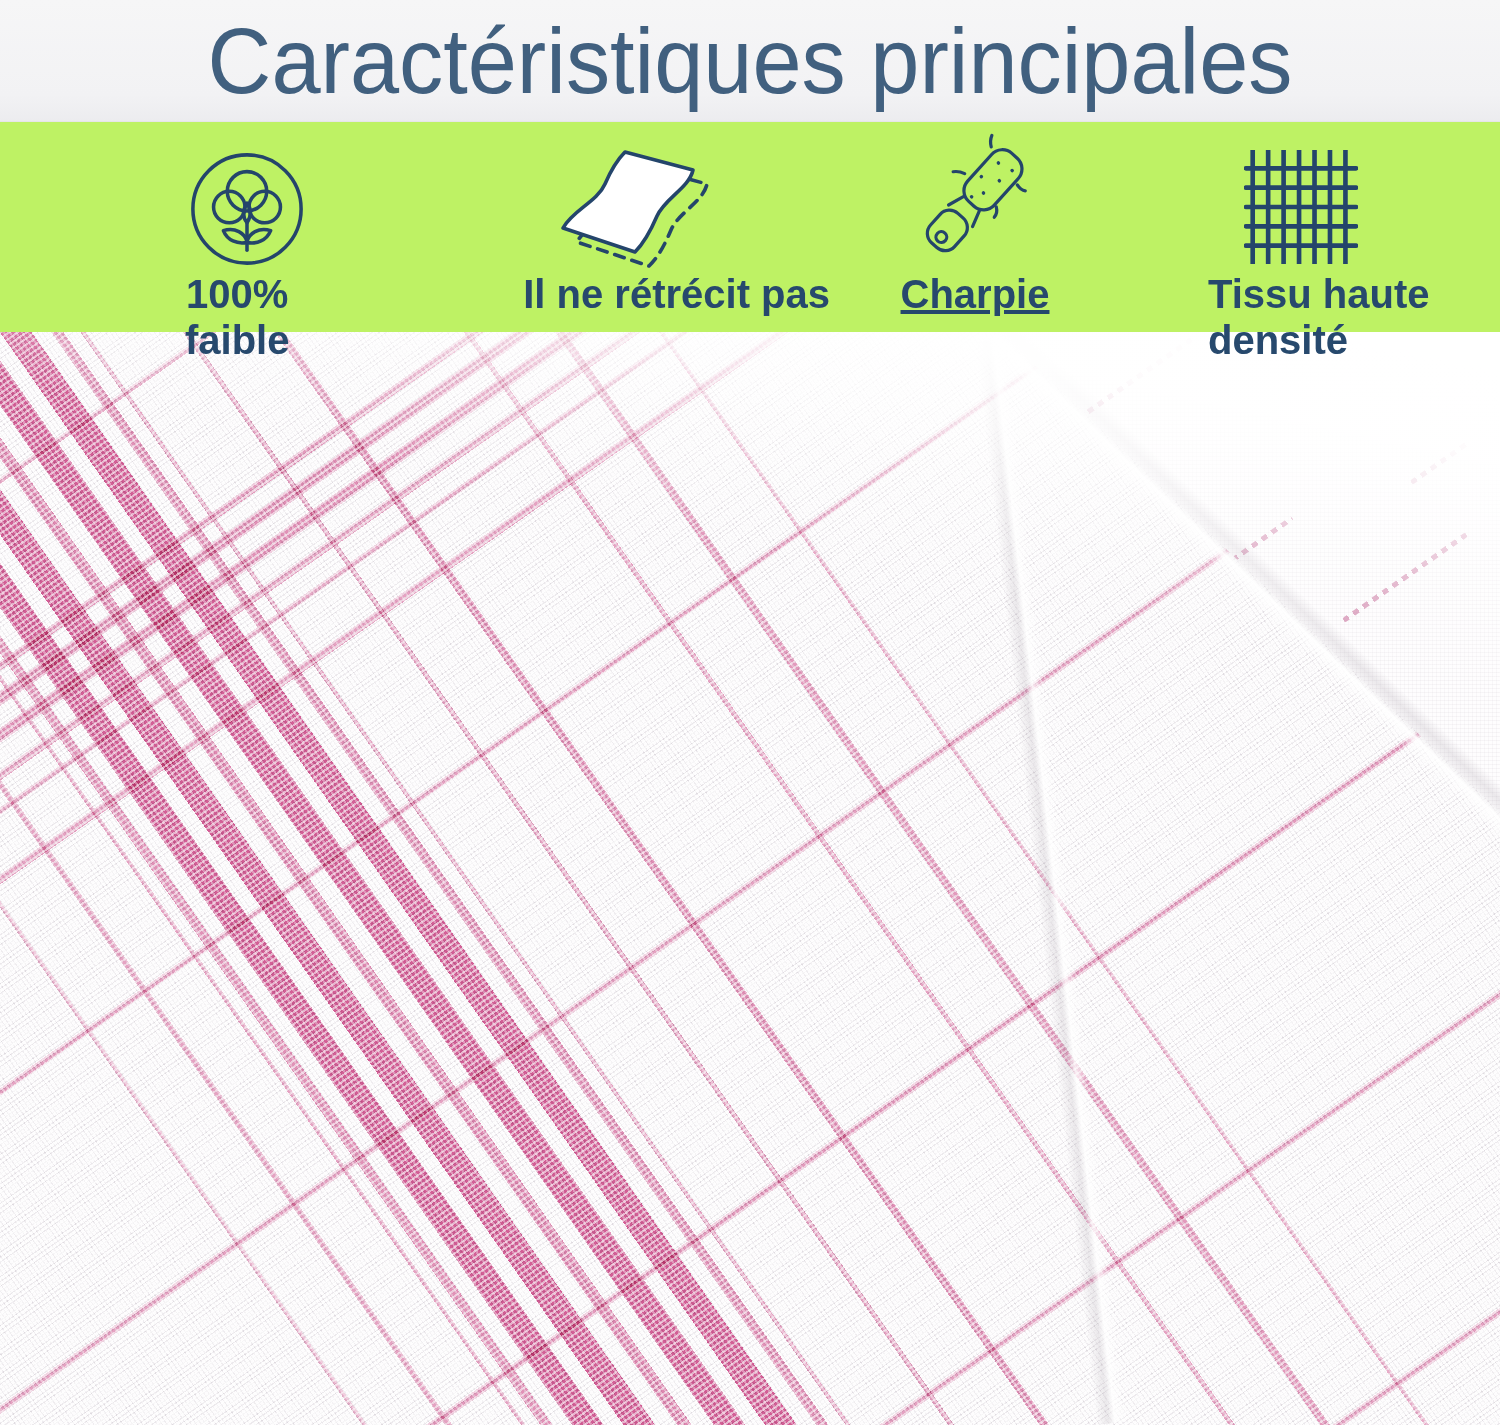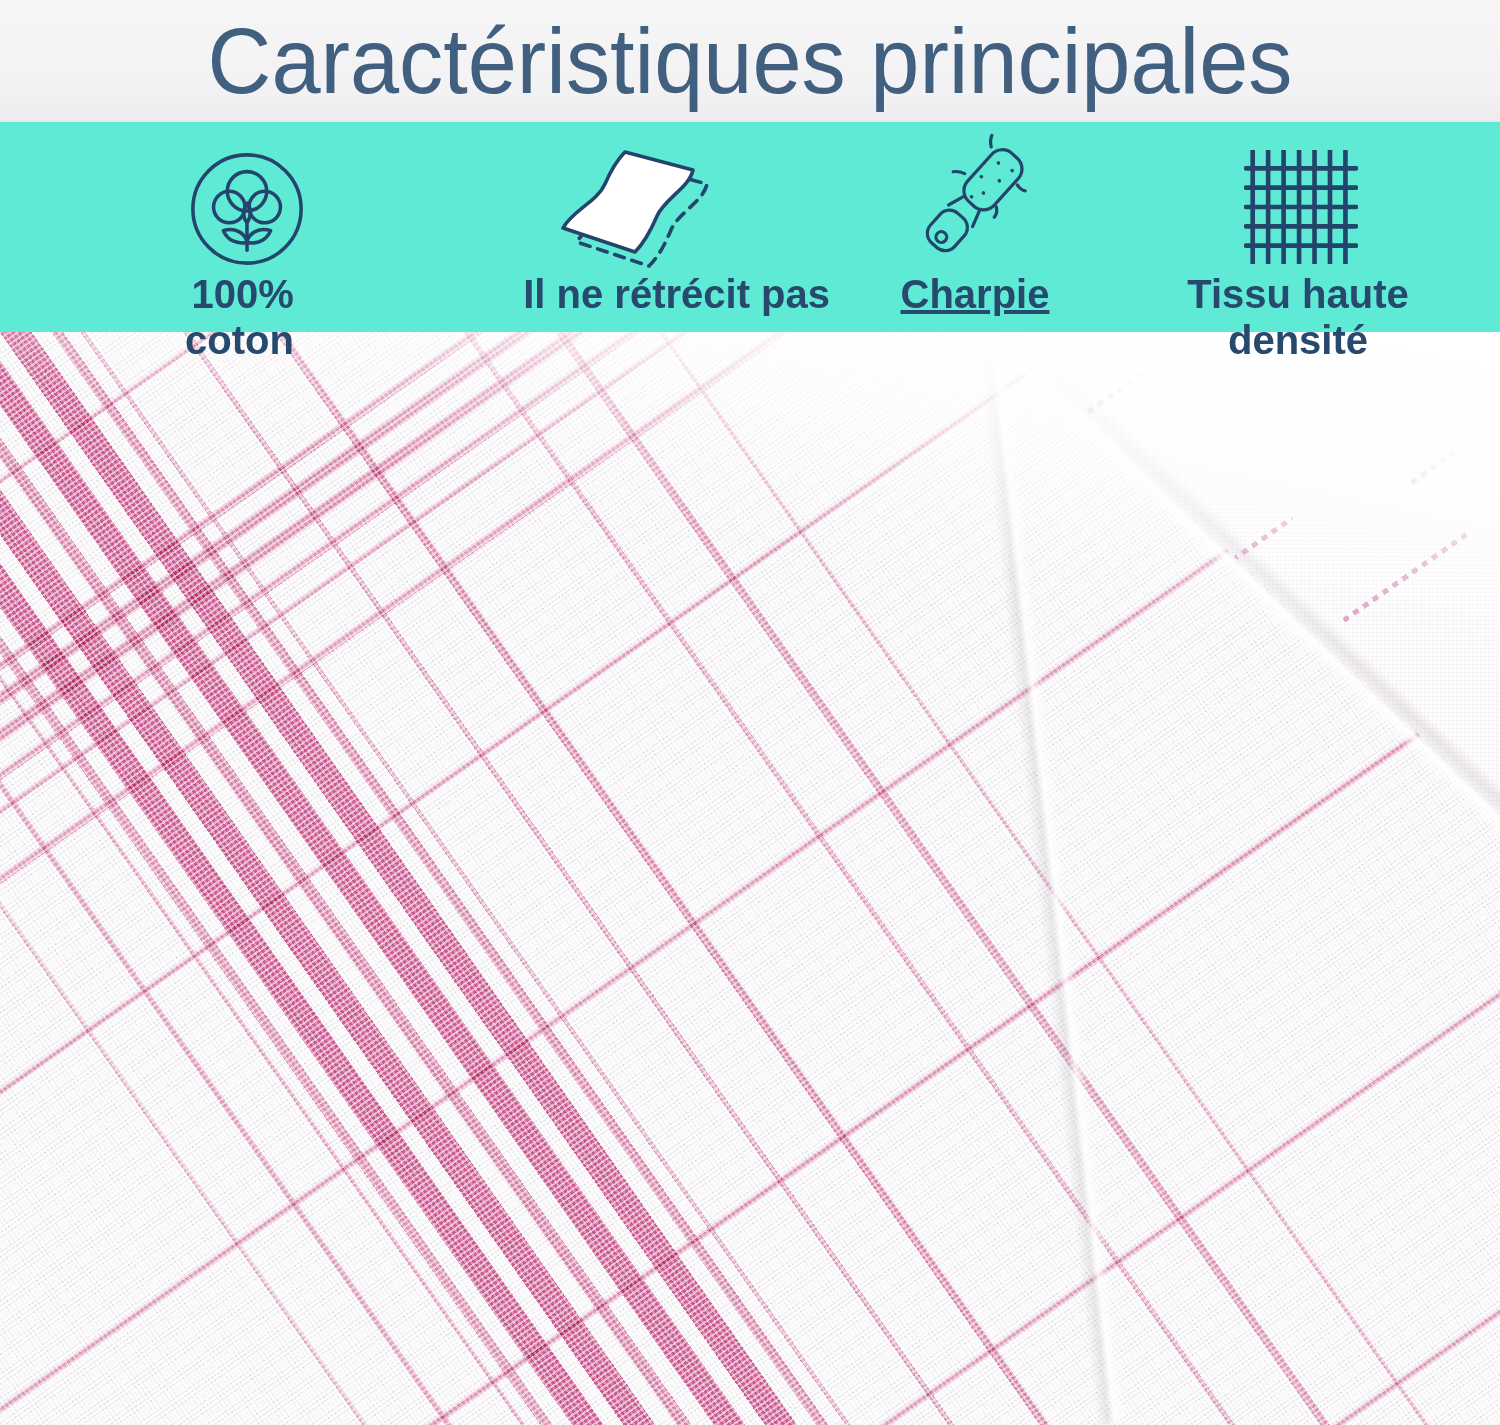"Caractéristiques principales" .page { background: #5eead4 -> #bef264 }
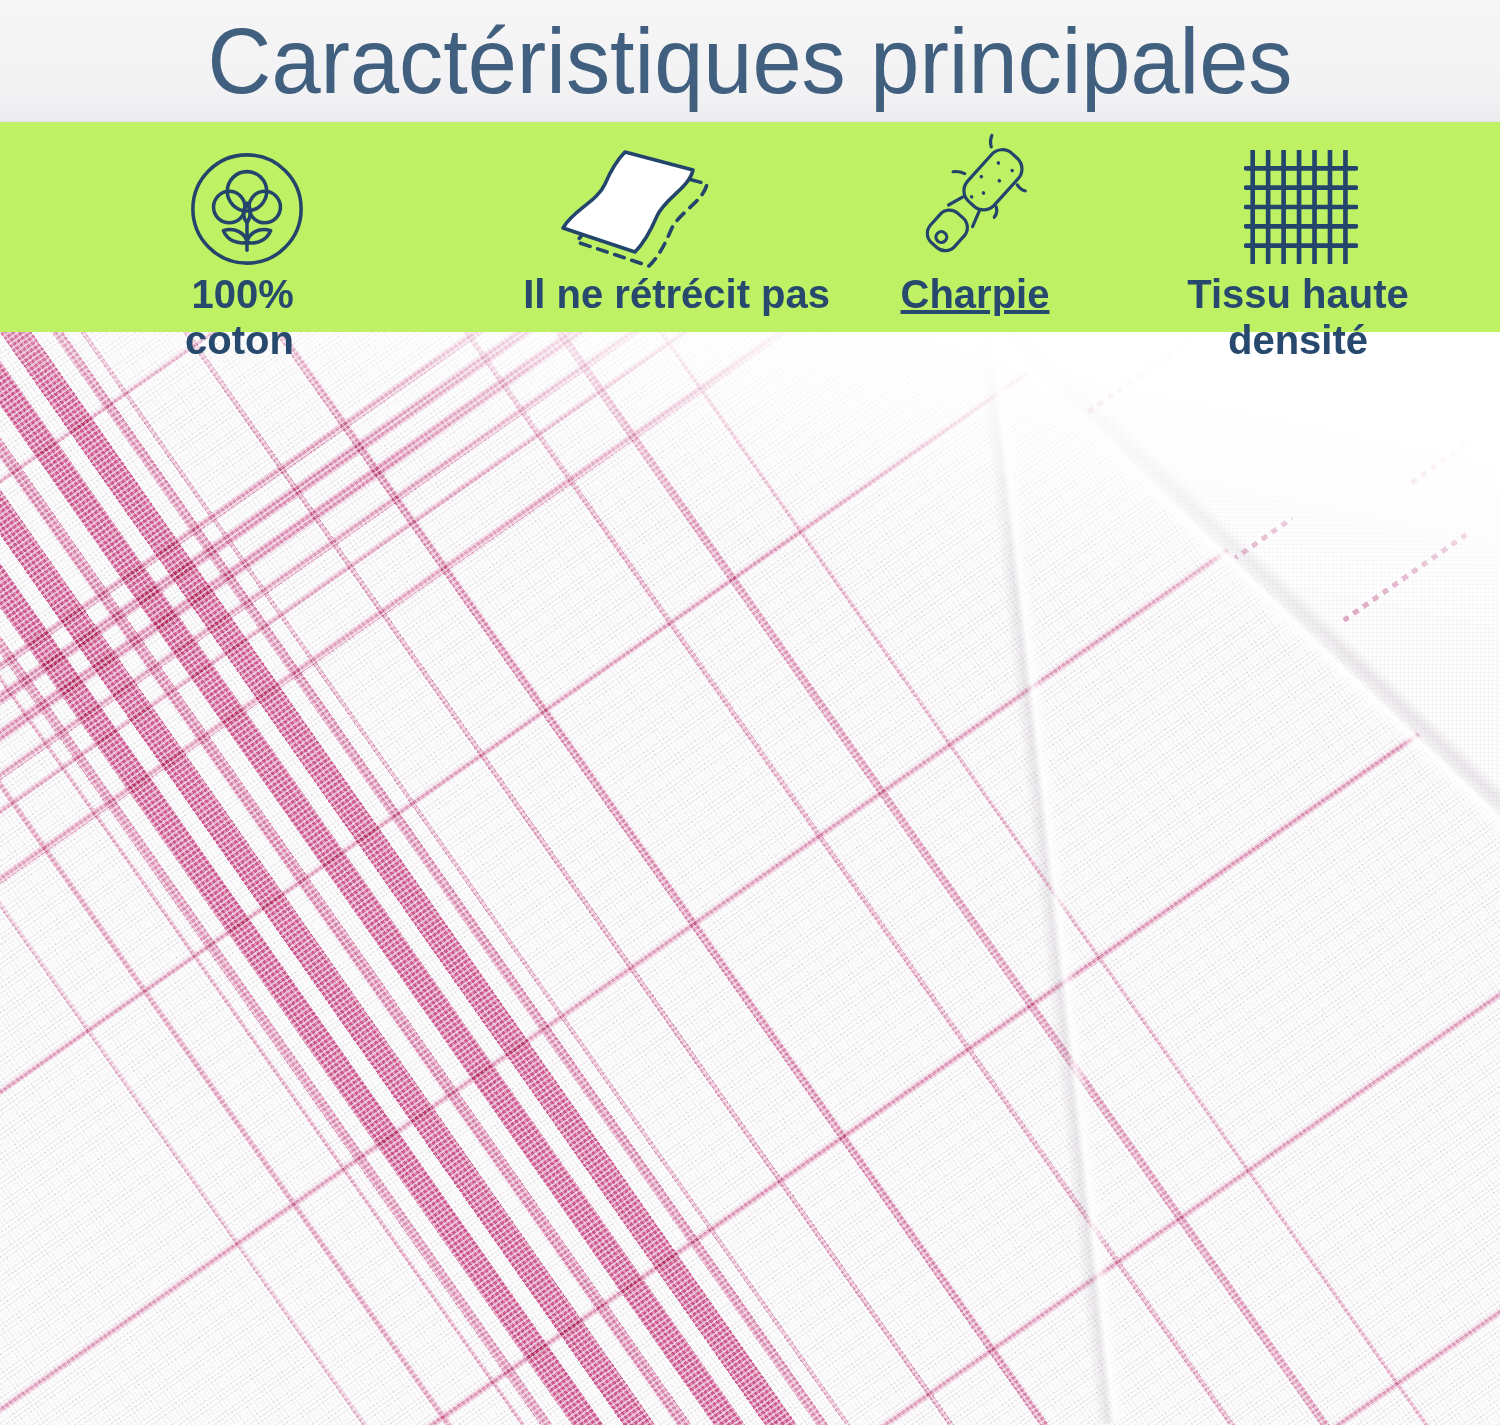"100%" .f1-label { text-align: right -> center }
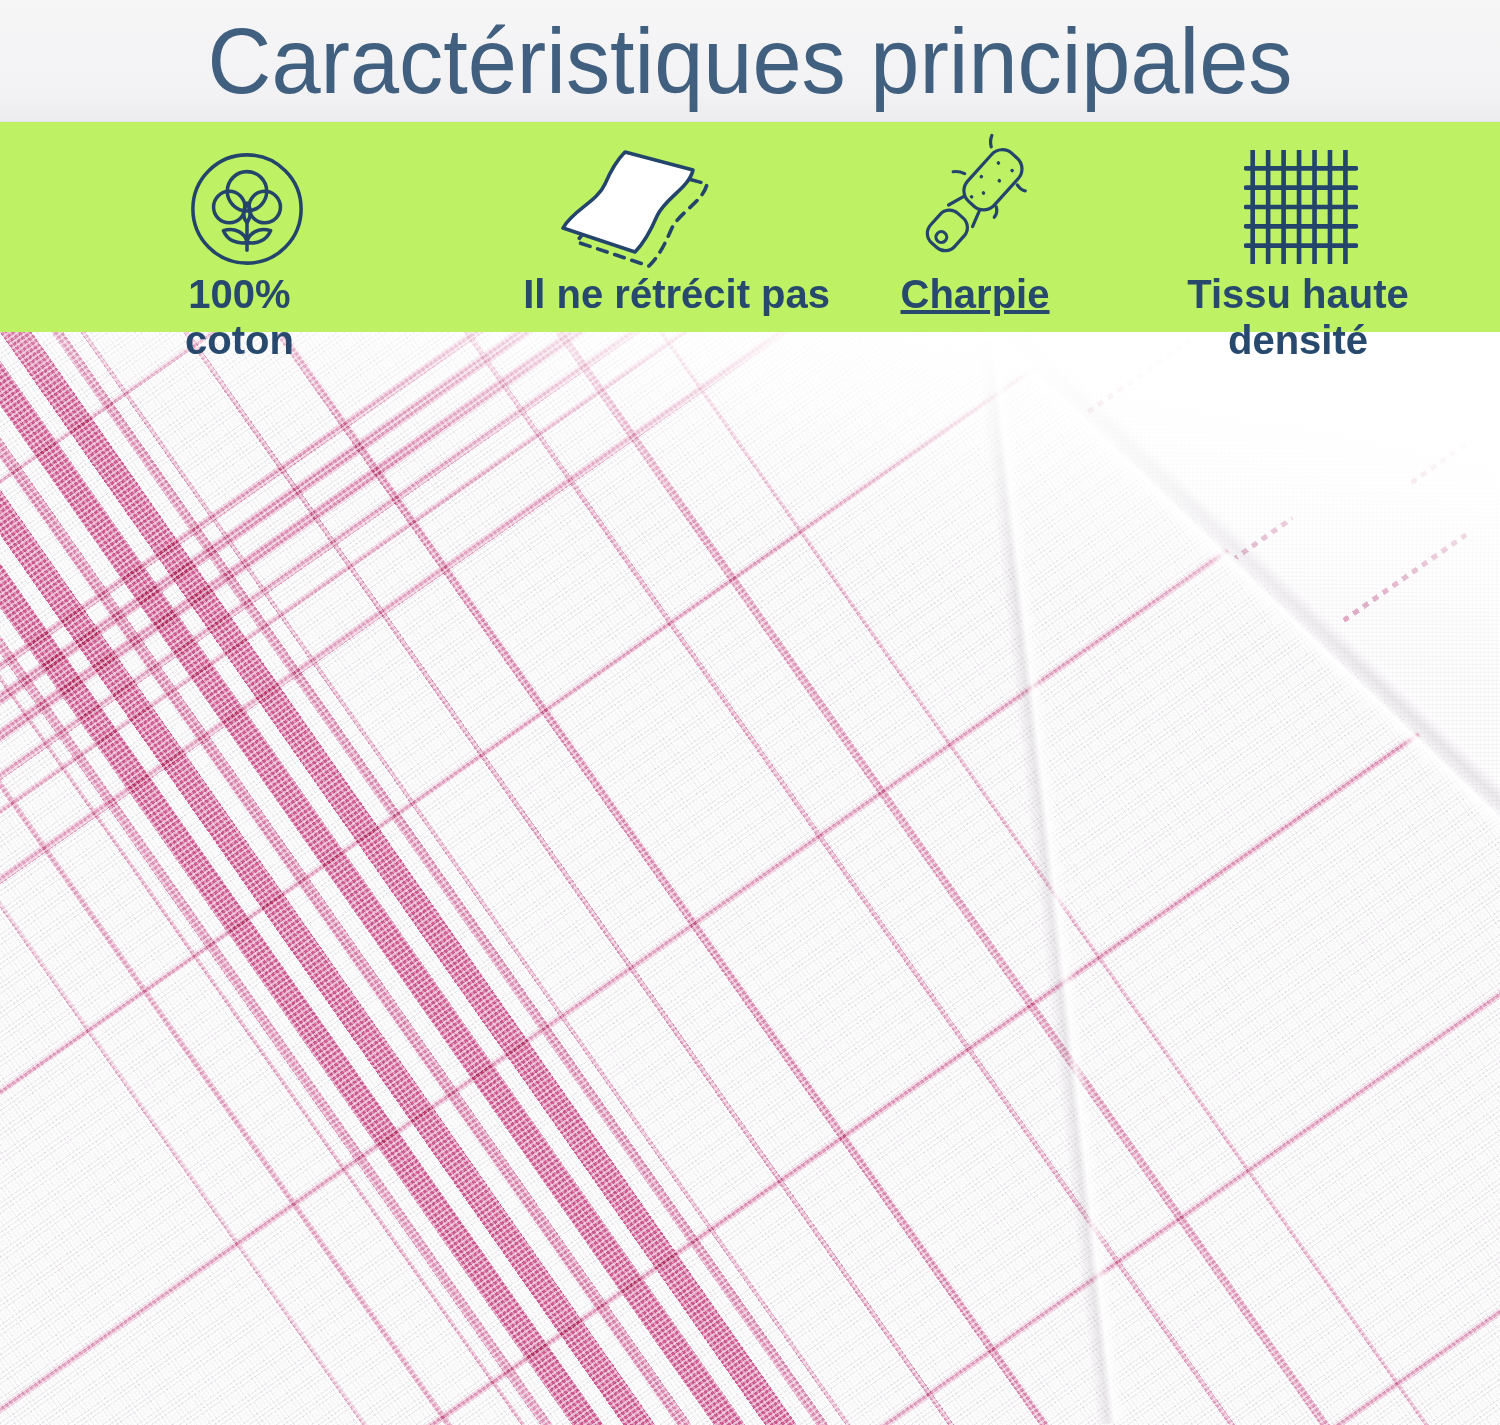"Tissu haute" .f4-label { left: 1153px -> 1208px; text-align: center -> left }
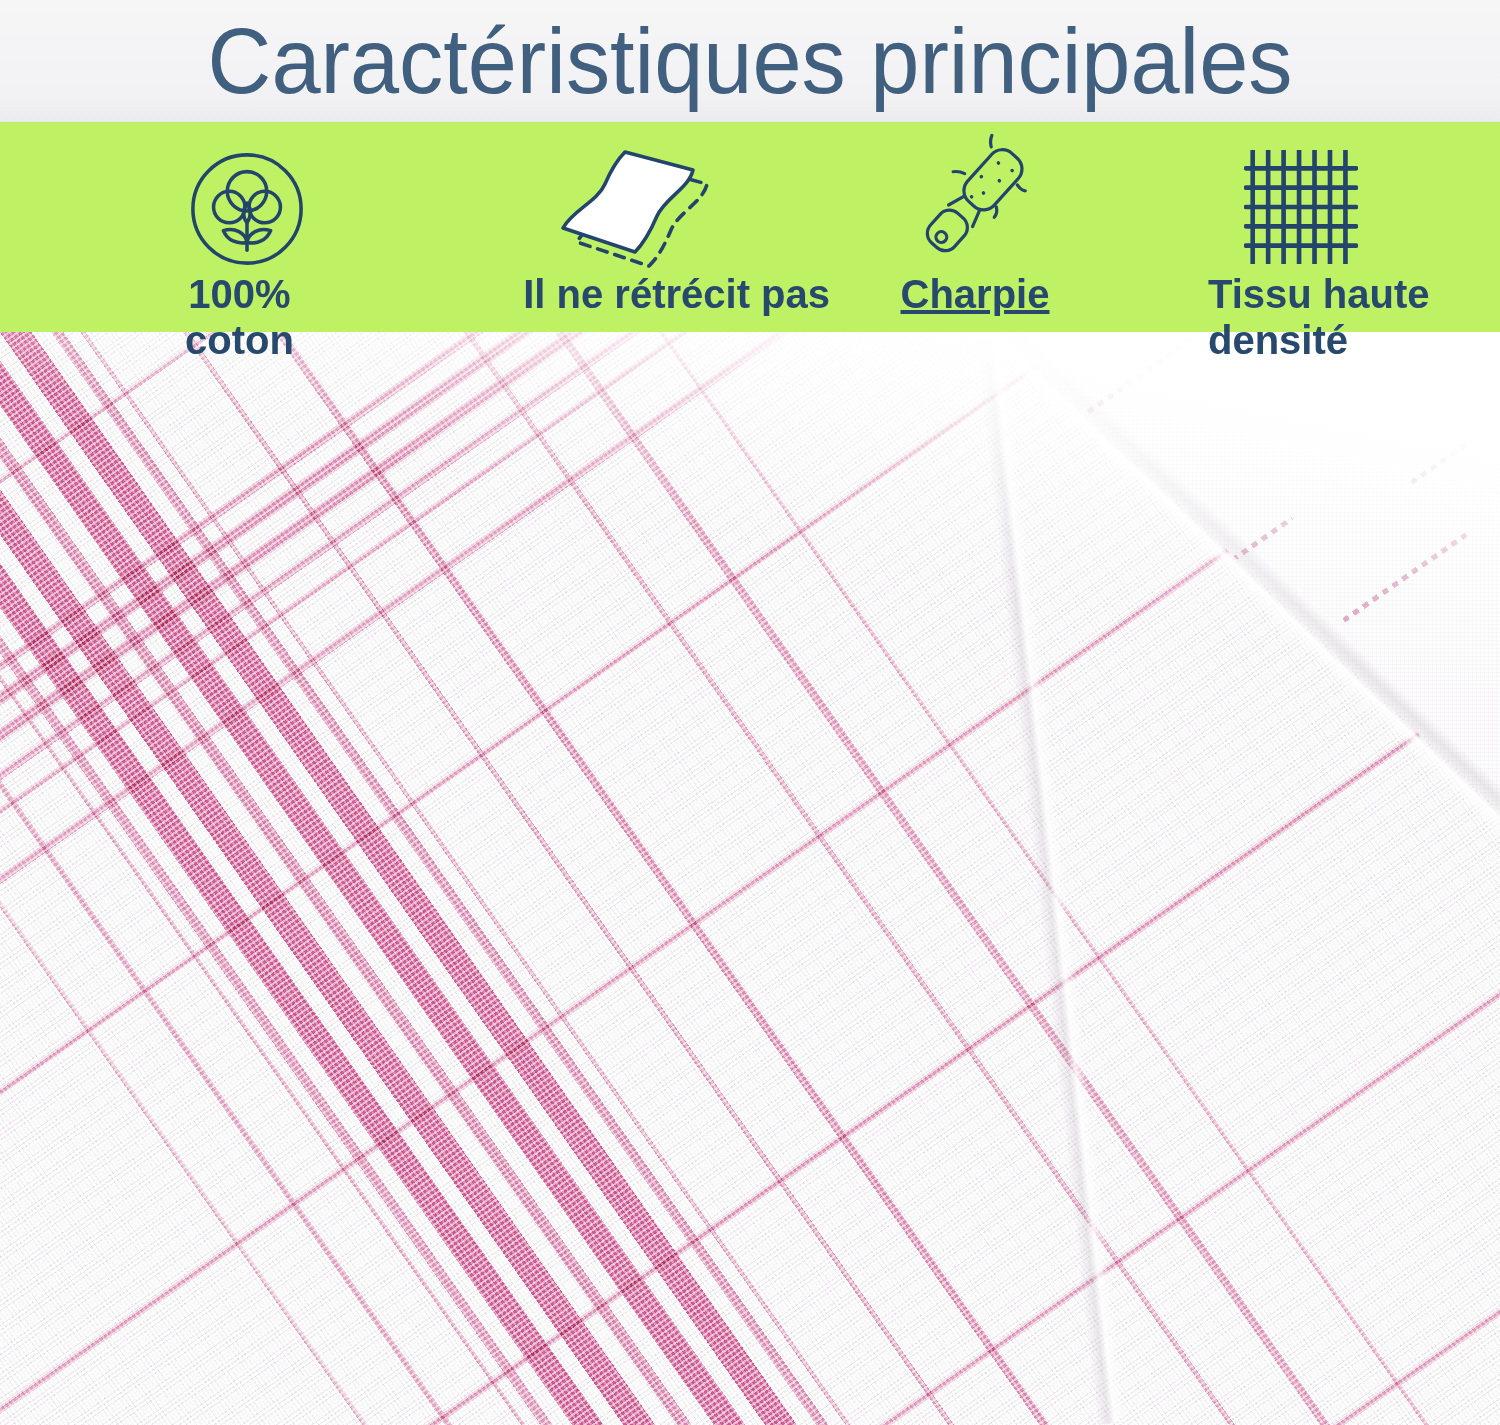"coton" span { text: coton -> faible }
